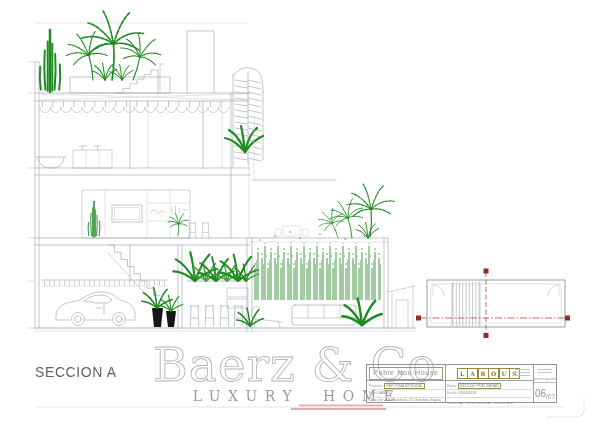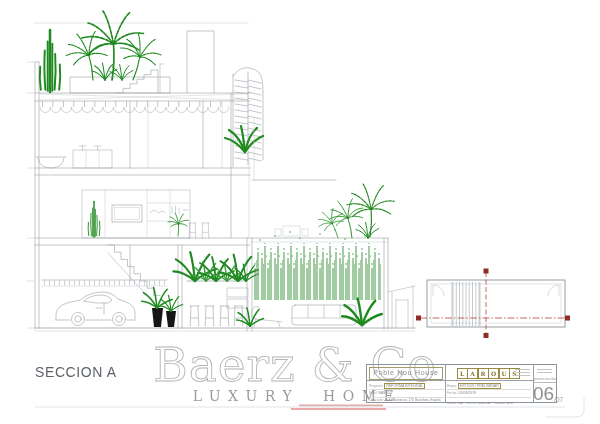"06" .num .big { font-size: 19px -> 10px }
